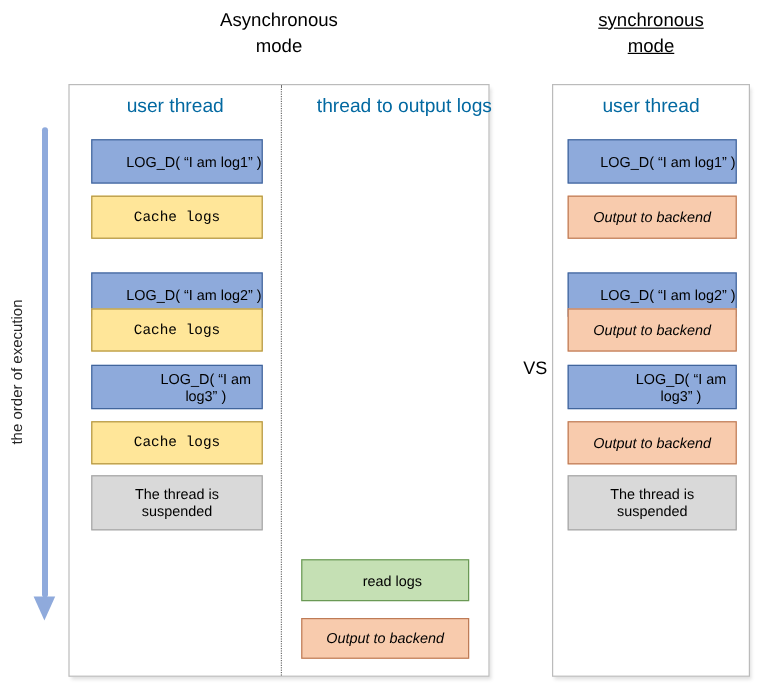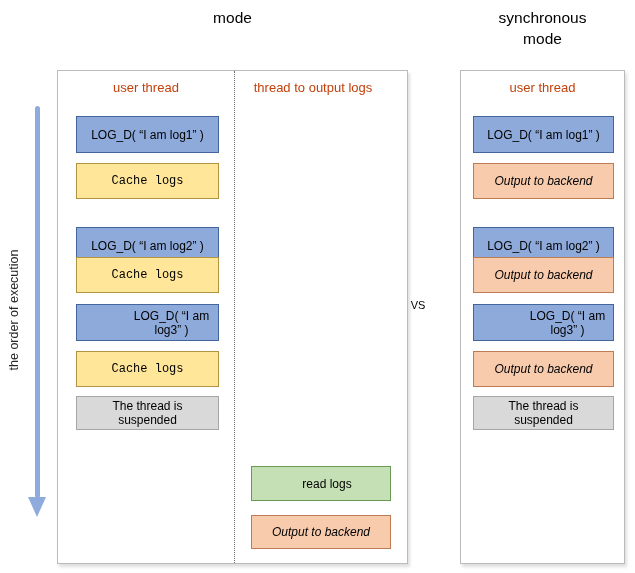"Asynchronous" div { html: none -> <div>Asynchronous</div> }
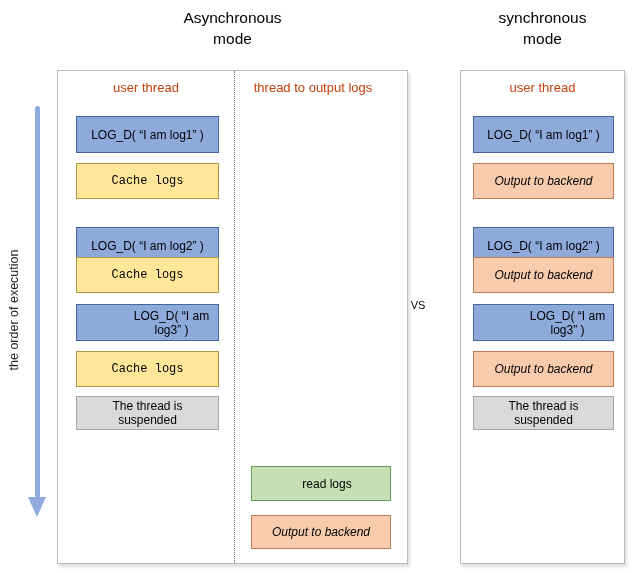"synchronous" #sync-title { text-decoration: none -> underline }
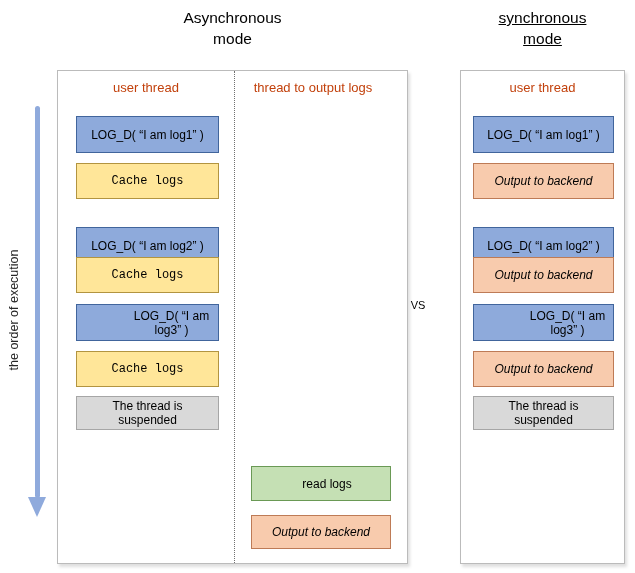"user thread" .col-header { color: #c2410c -> #0369a1; font-size: 13px -> 16px }
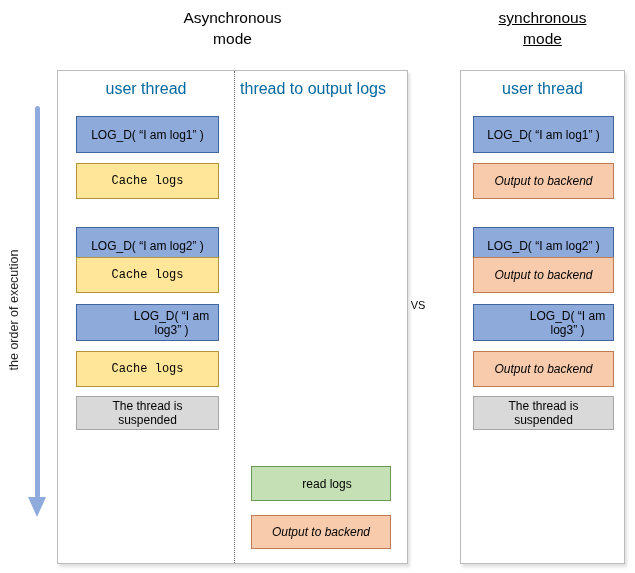"thread to output logs" .hdr-output-async { left: 168px -> 192px }
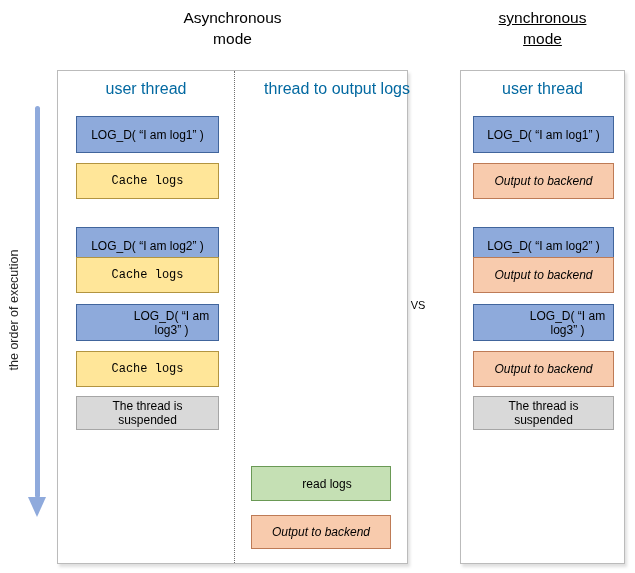"LOG_D( “I am log1” )" .box-log { justify-content: none -> flex-end }
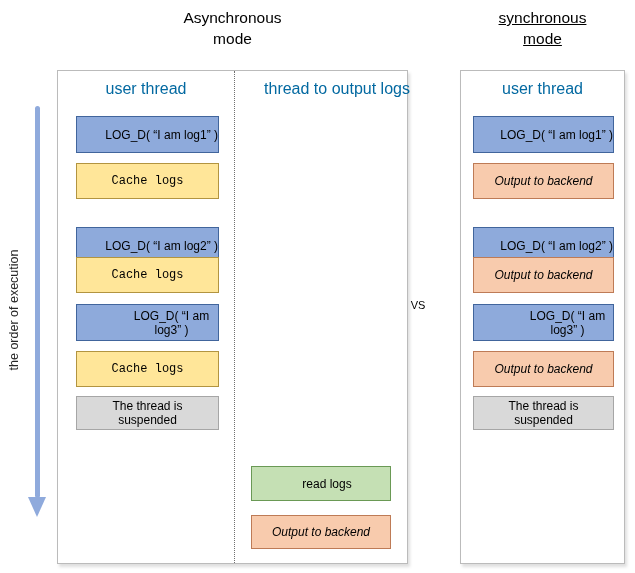"VS" #vs-label { font-size: 11px -> 15px; left: 392px -> 420px }
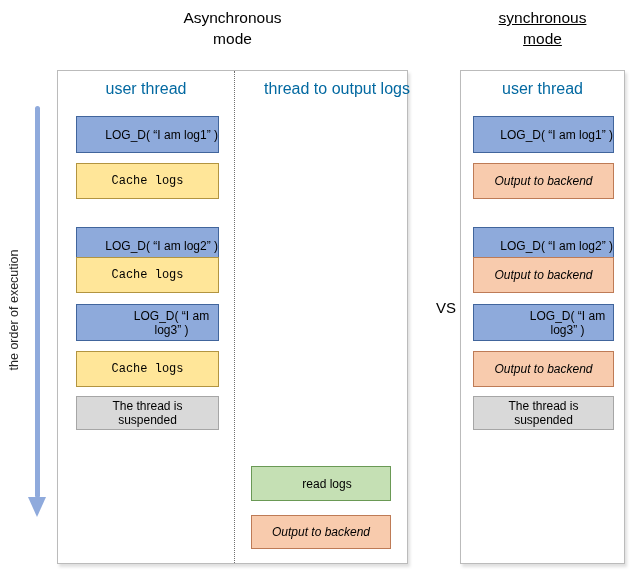"The thread is suspended" .row7 { height: 34px -> 46px }
